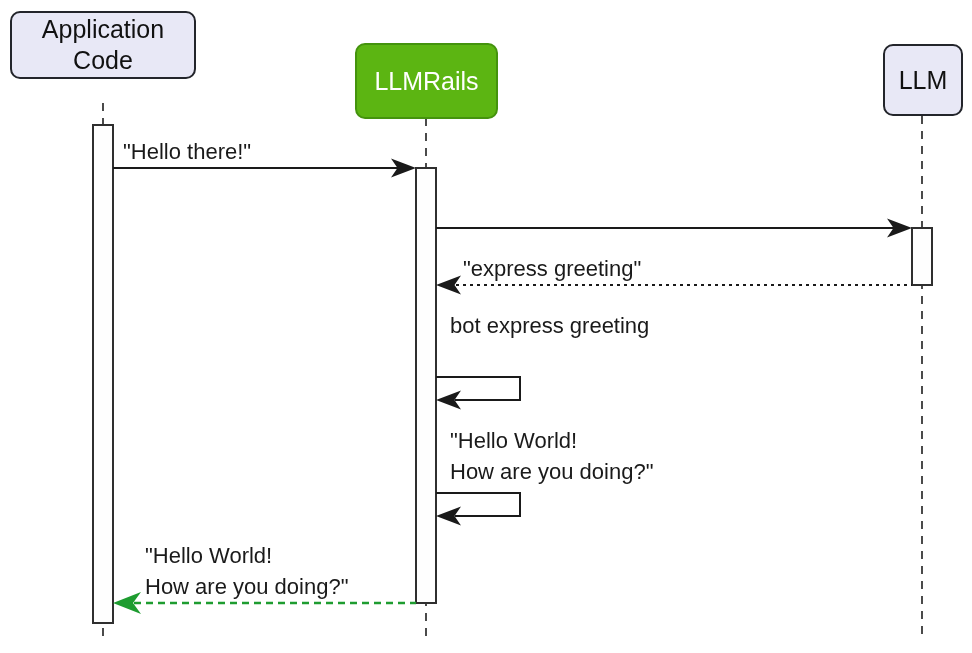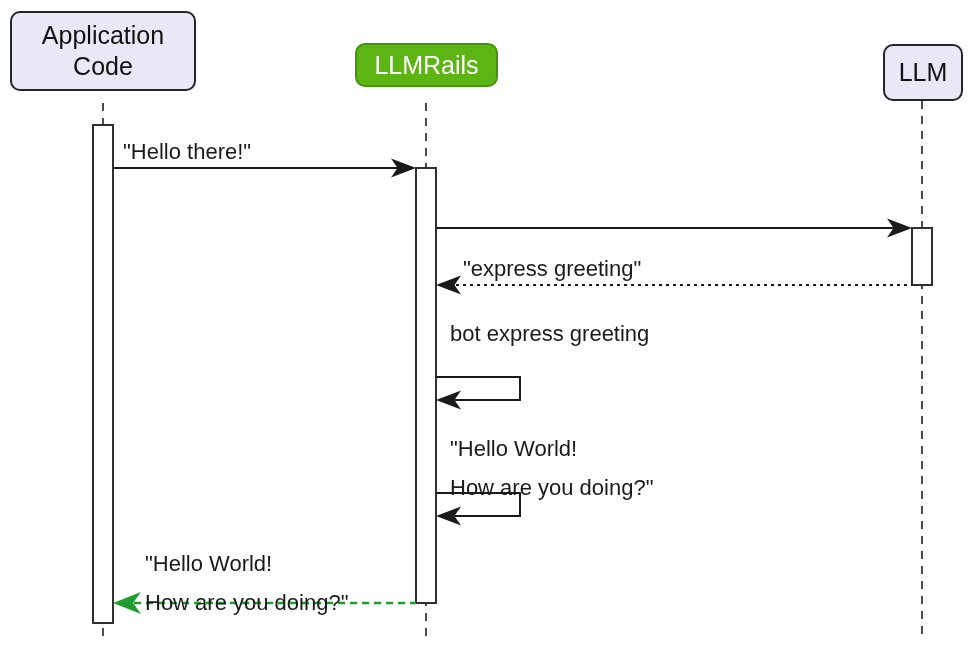"Application Code" .actor-appcode { height: 80px -> 68px }
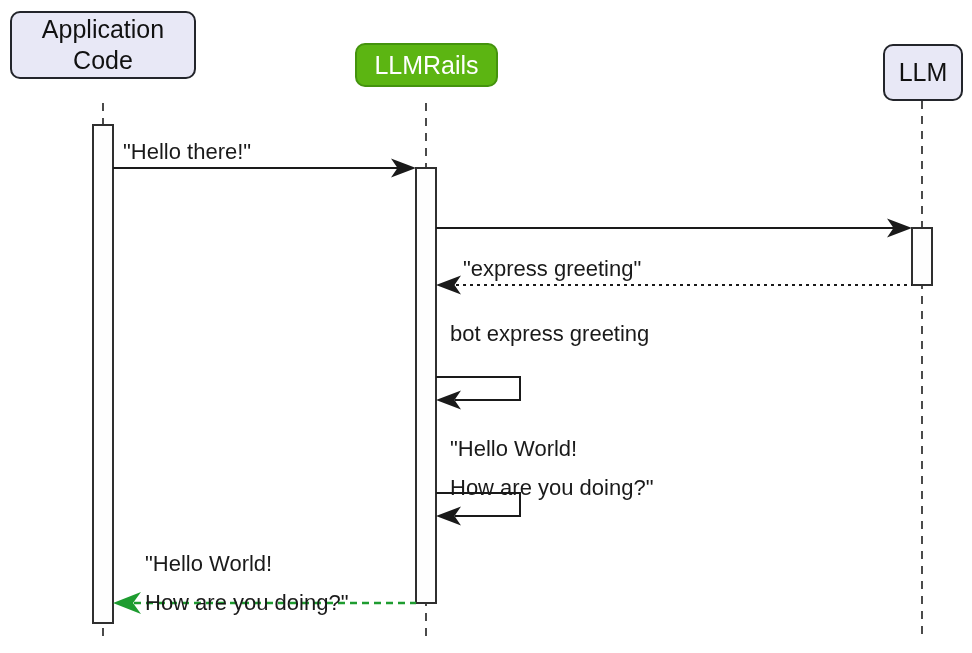"LLMRails" .actor-llmrails { height: 44px -> 76px }
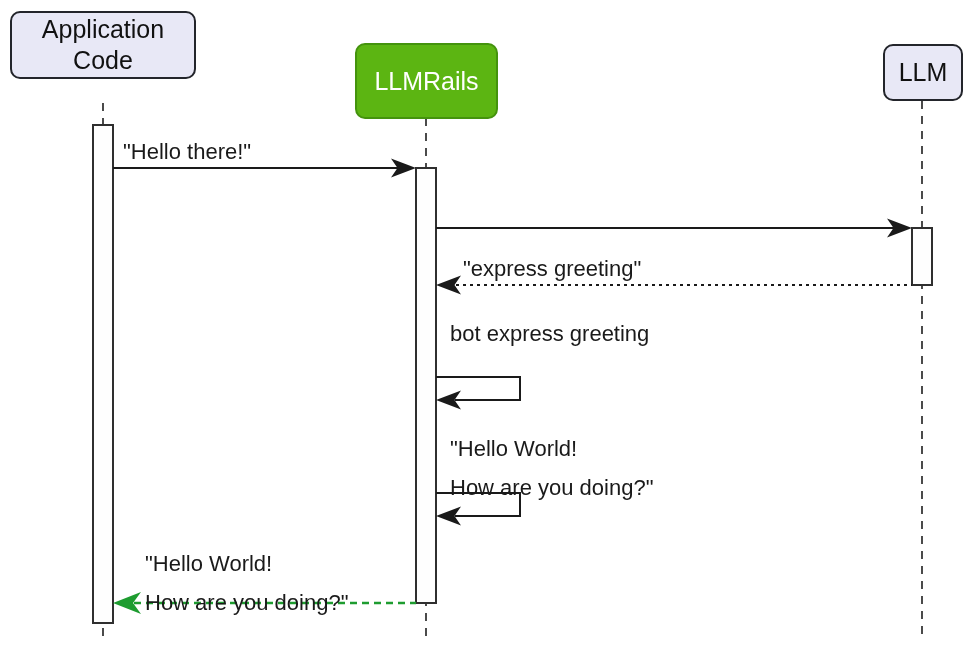"LLM" .actor-llm { height: 57px -> 72px }
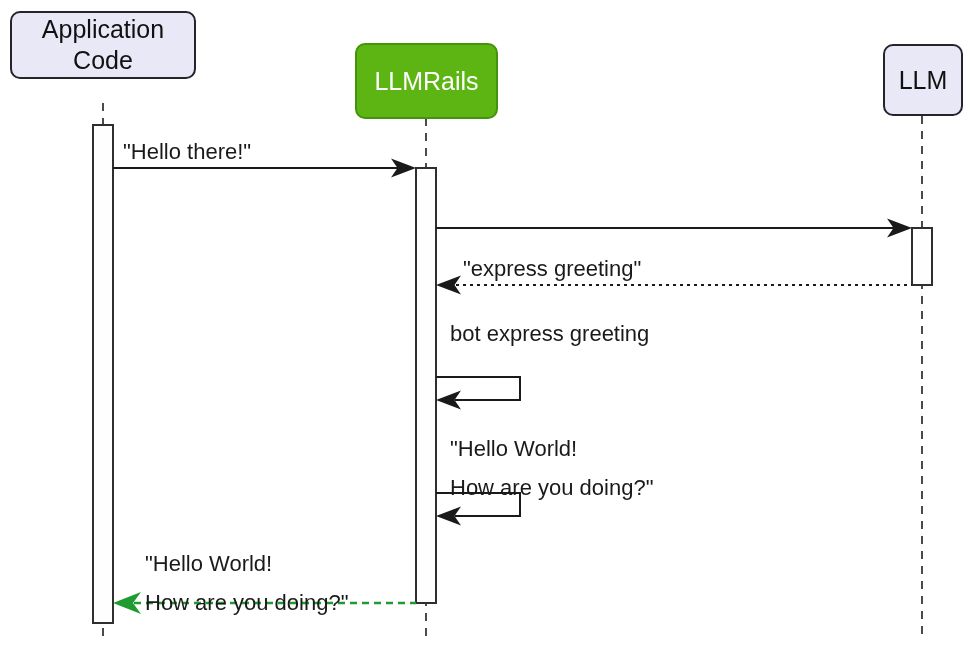"bot express greeting" .msg-label span { margin-top: 8px -> none }
